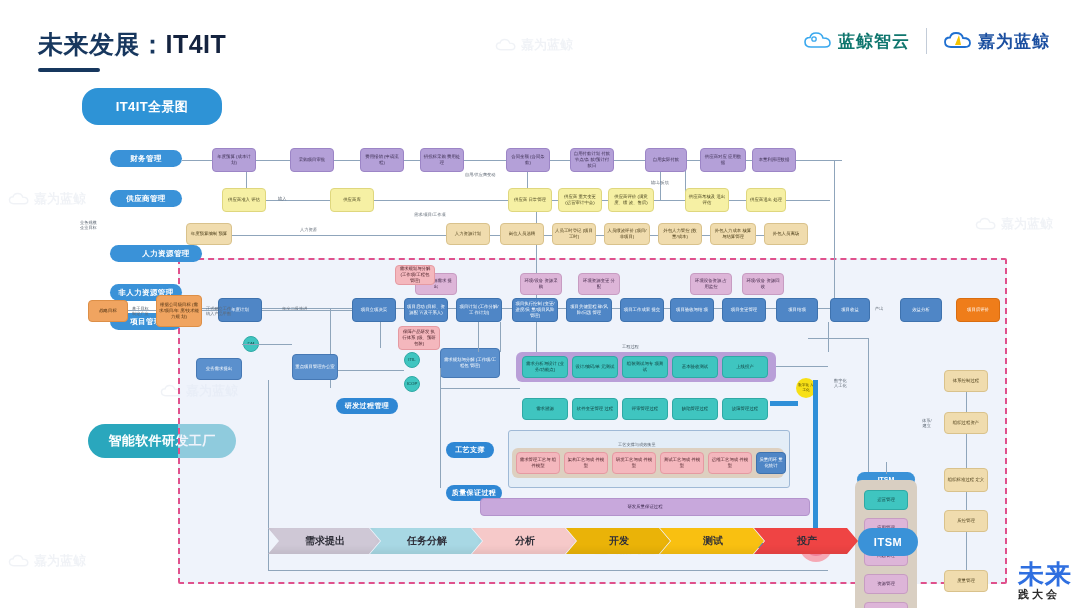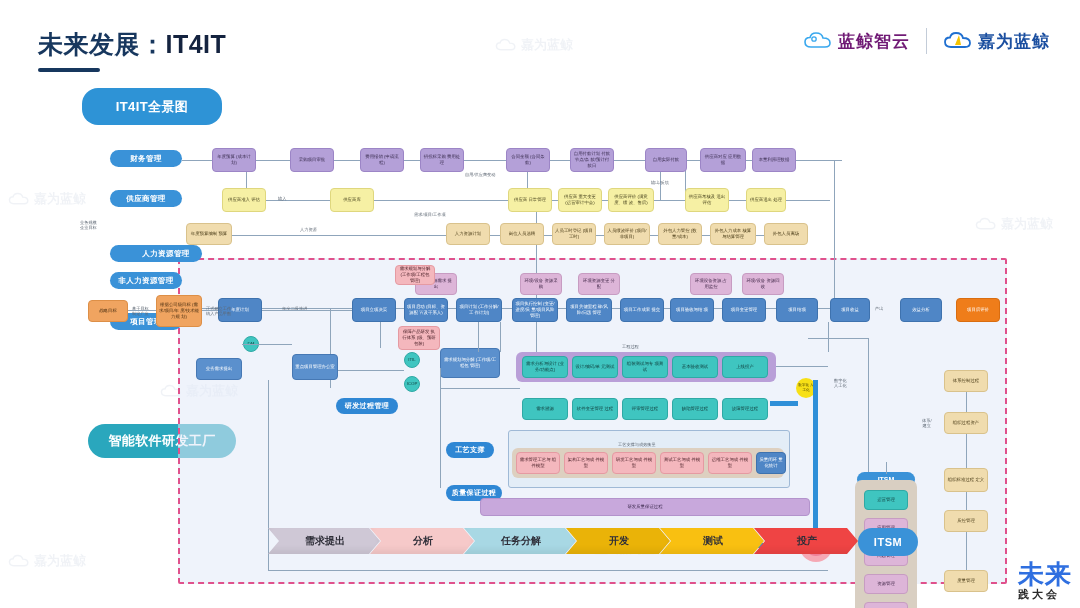"蓝鲸智云" .logo-a .logo-text { color: #701a75 -> #0f766e }
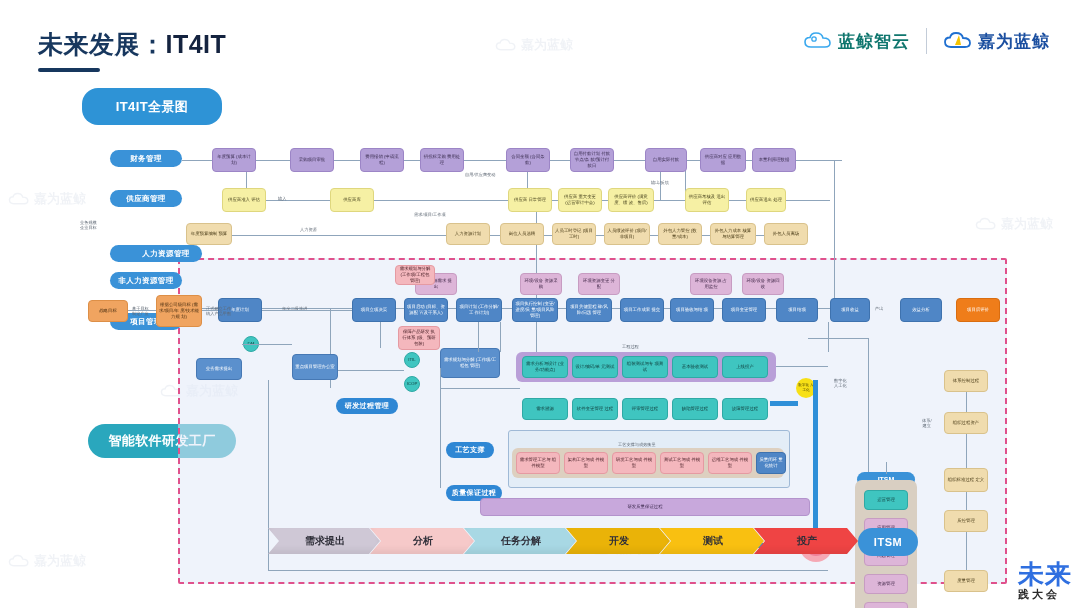"非人力资源管理" div.pill { top: 142px -> 154px }
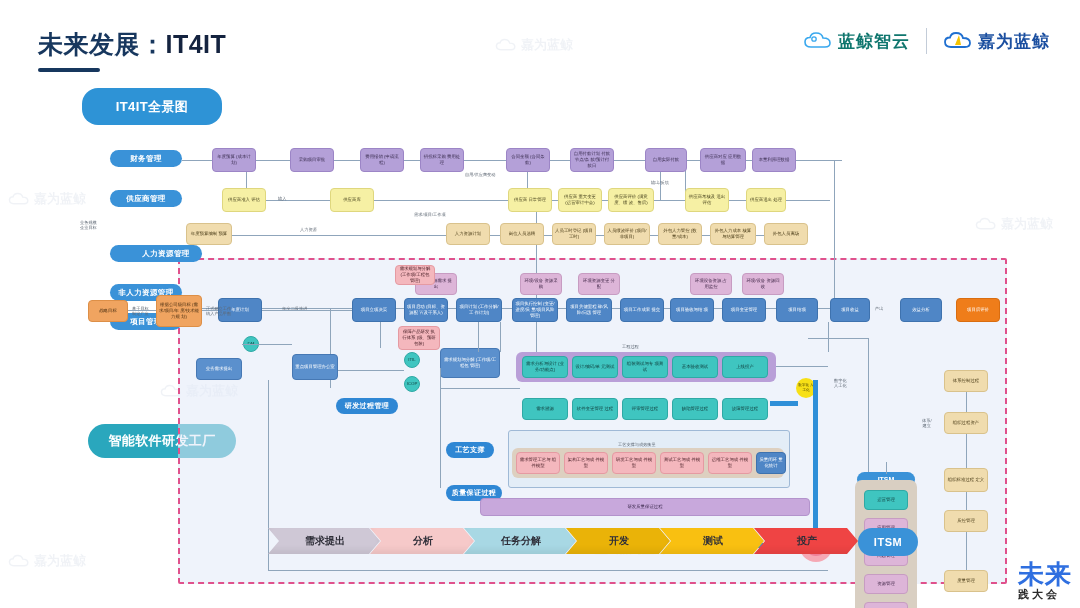"分析" div.chev { order: before "任务分解" -> after "任务分解" }
